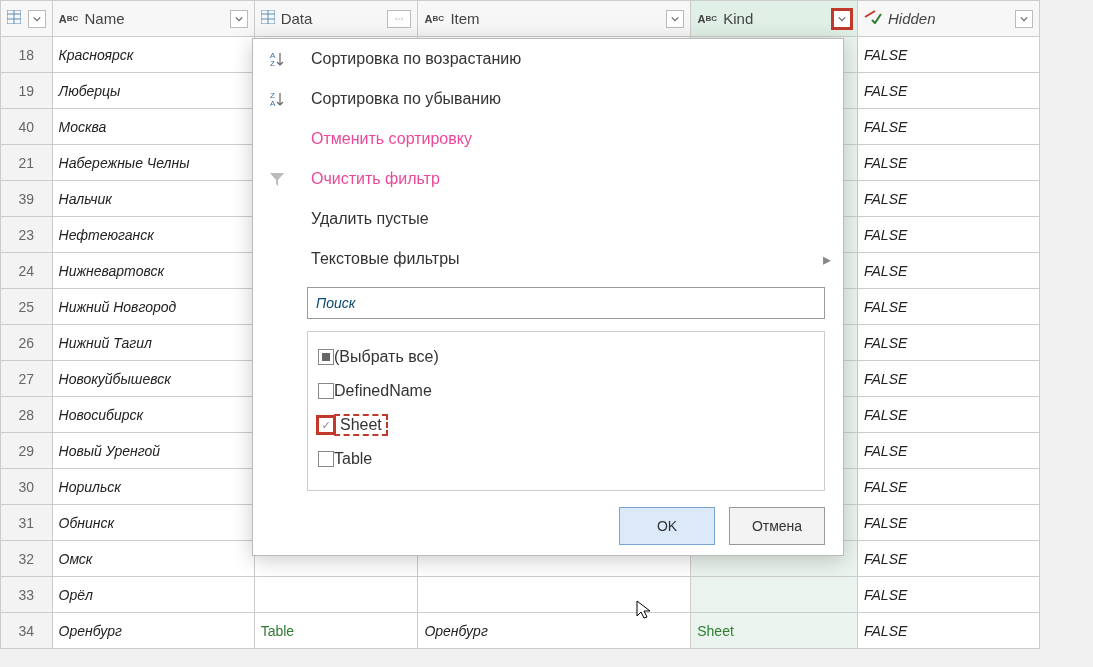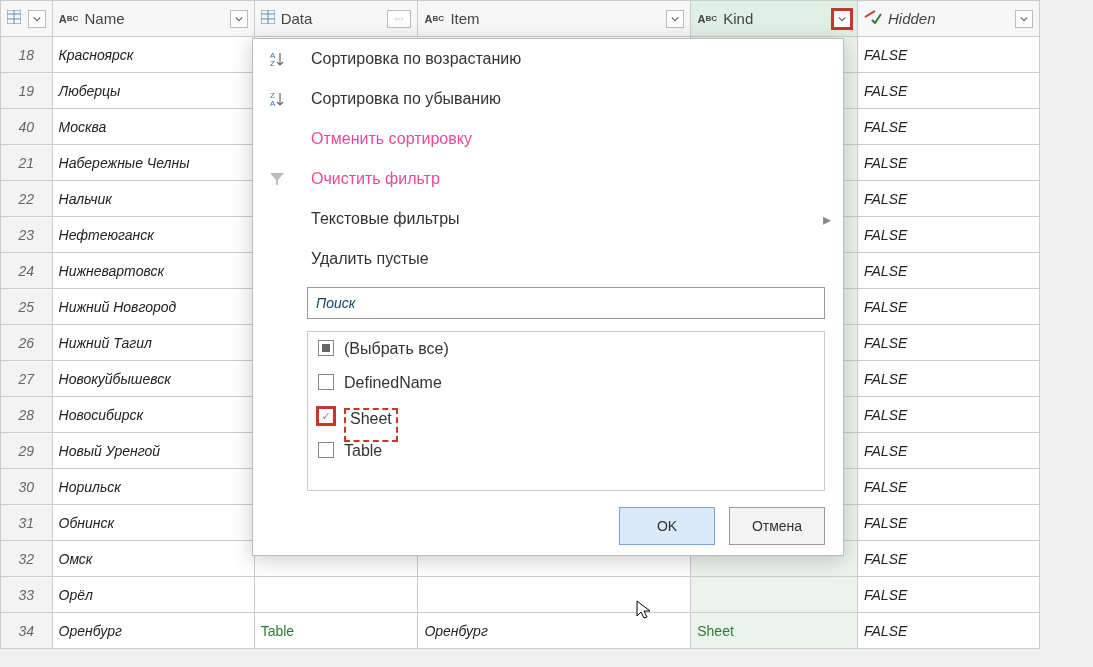"18" .col-rownum { font-style: italic -> none }
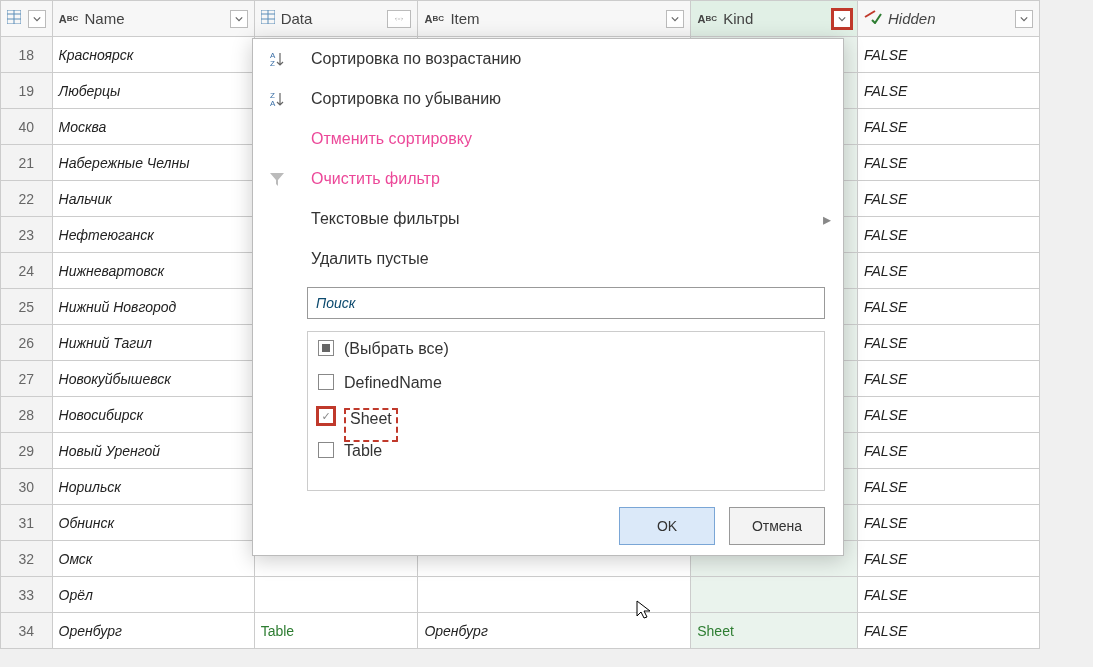"22" td.col-rownum { text: 22 -> 39 }
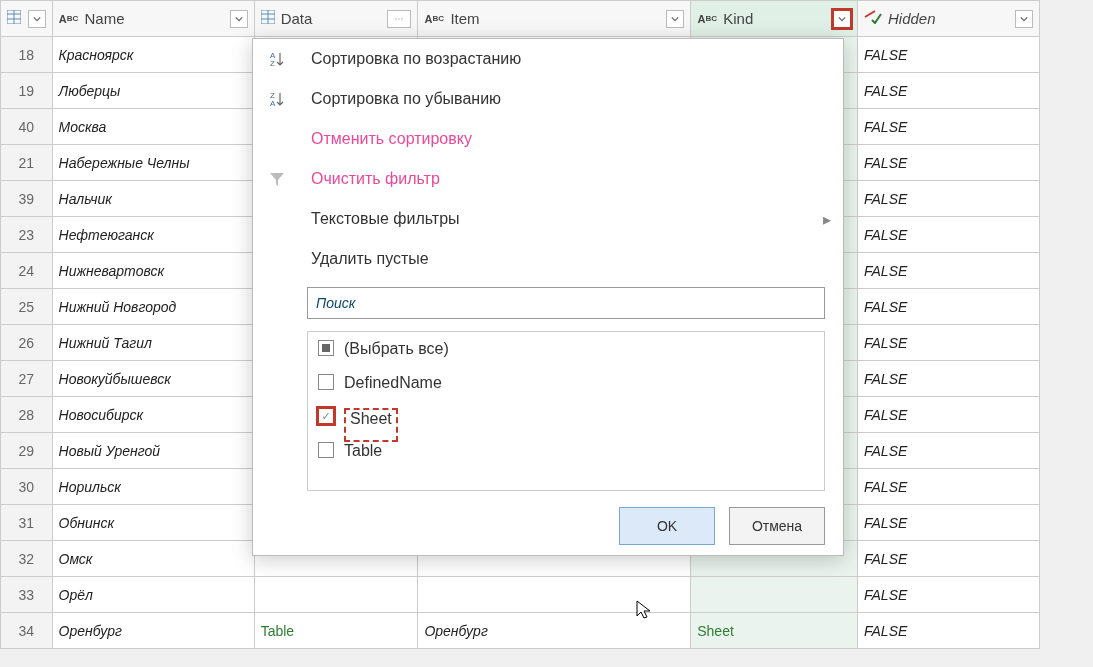"Текстовые фильтры" div.menu-item { order: before "Удалить пустые" -> after "Удалить пустые" }
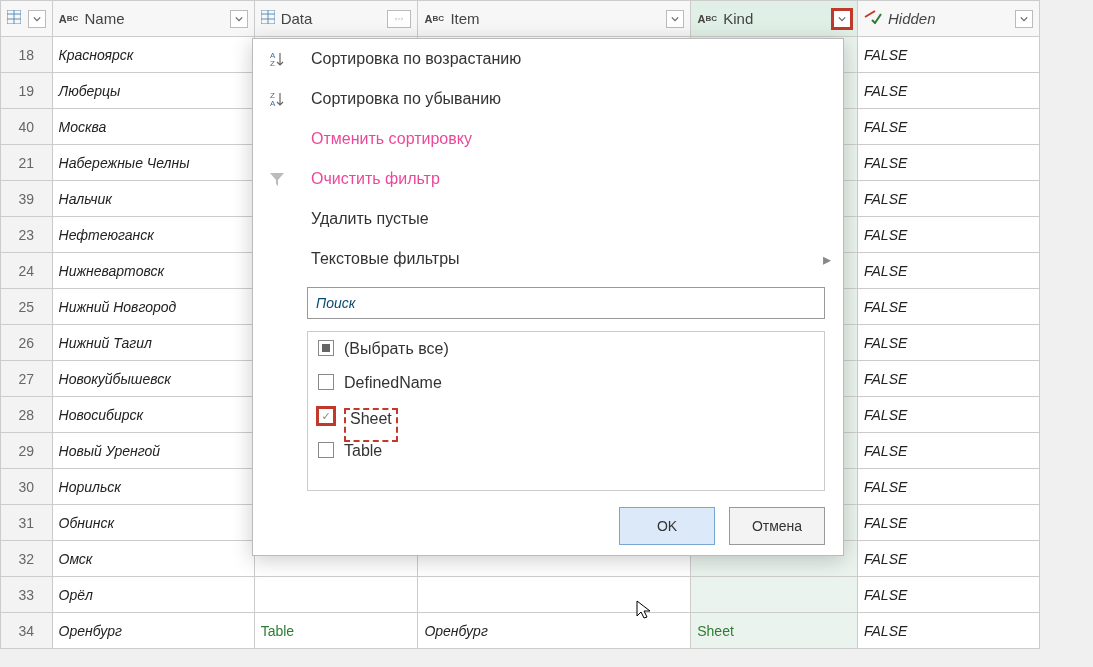"(Выбрать все)" .check-row { align-items: none -> center; gap: 10px -> none }
